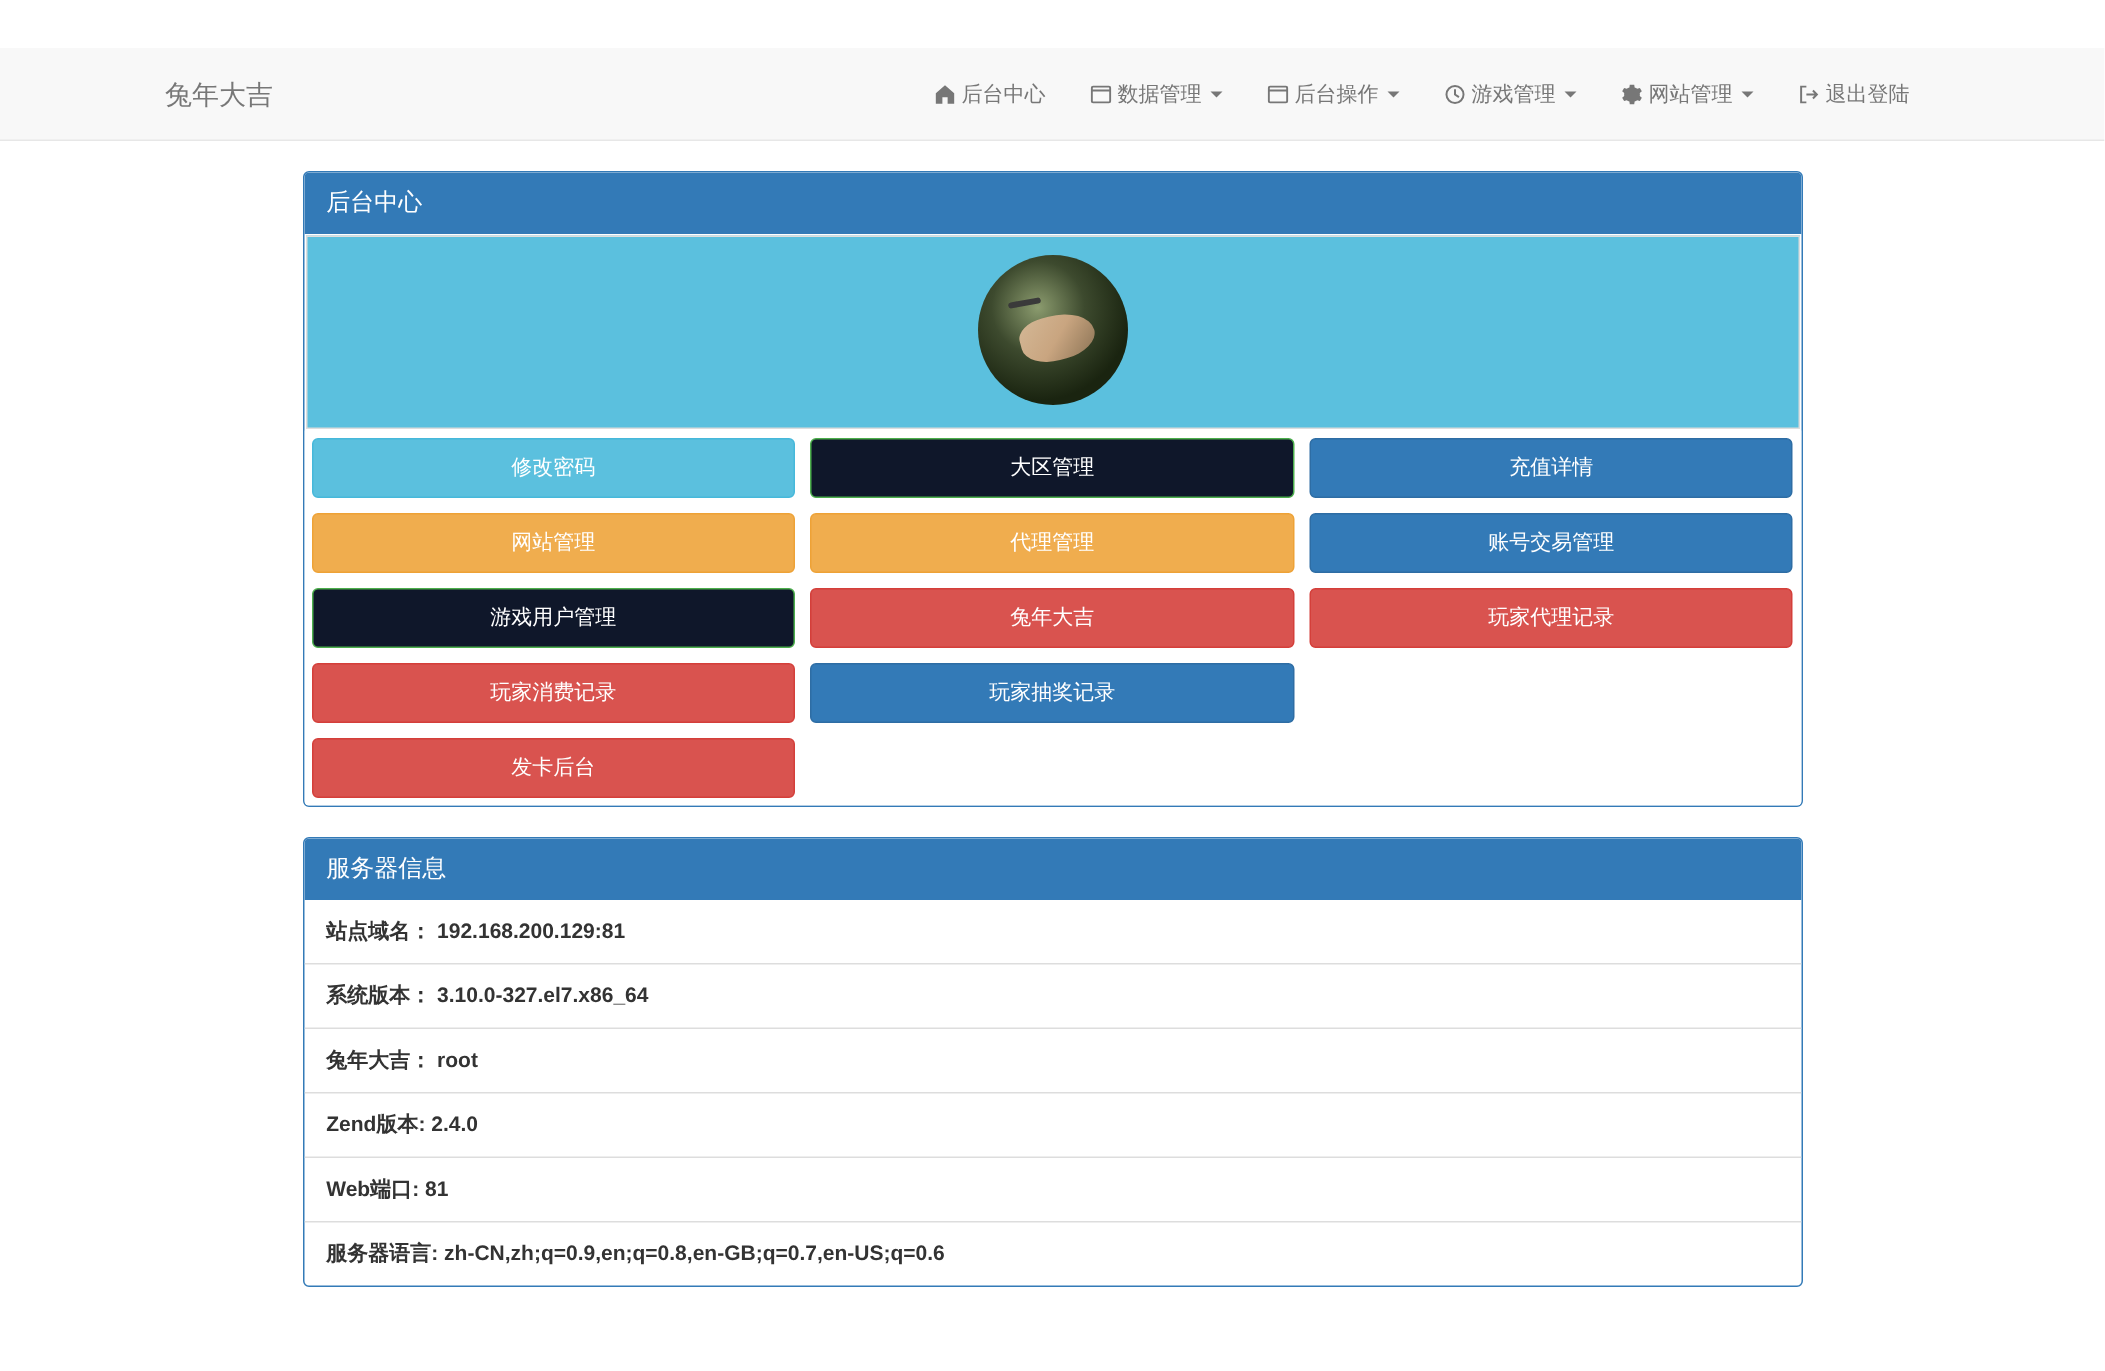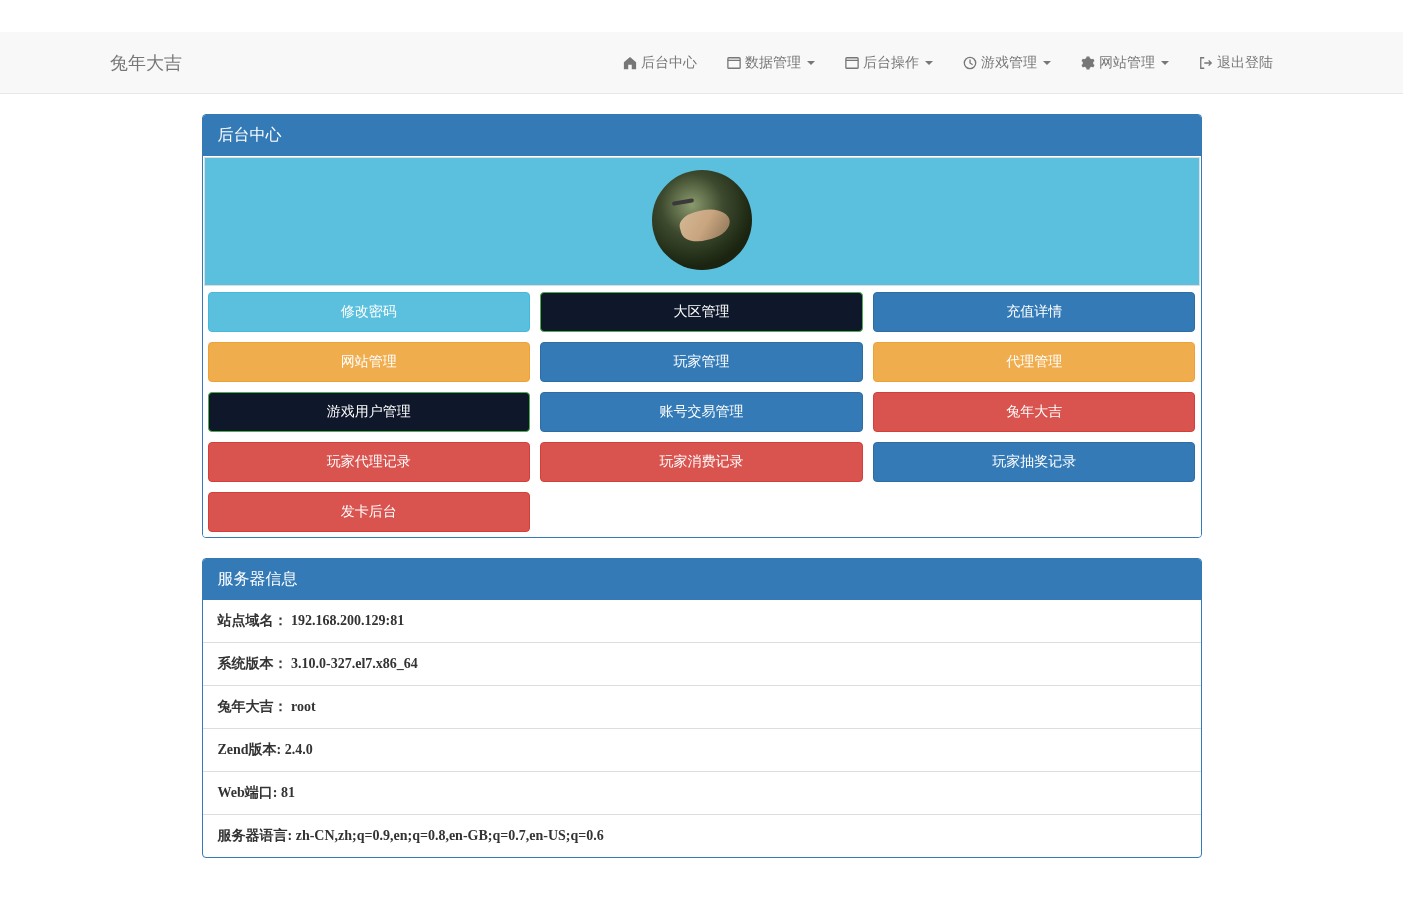"玩家管理" div.btn { html: <div>玩家管理</div> -> none }
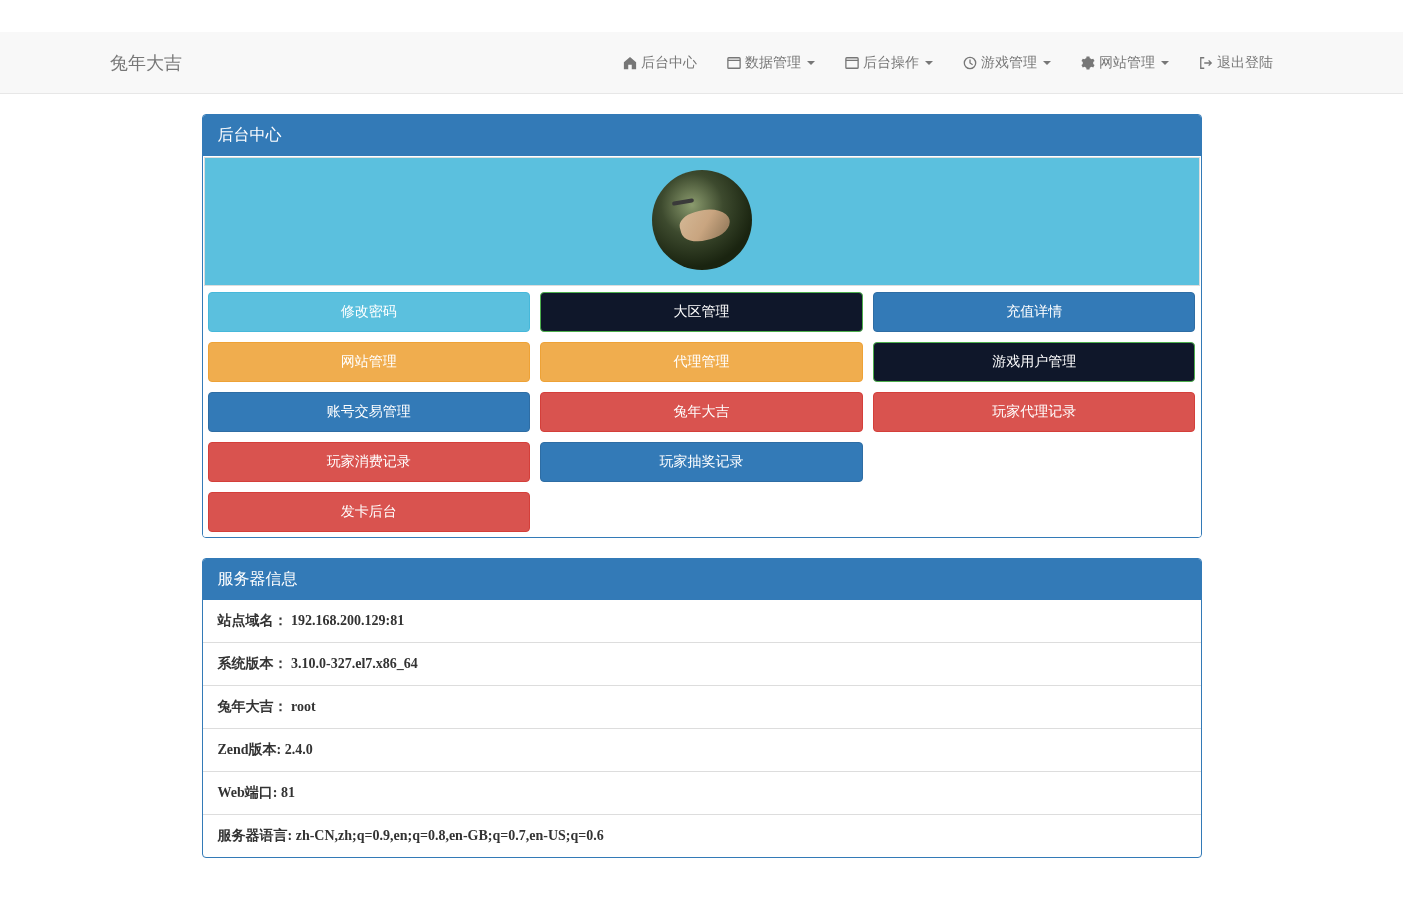"游戏用户管理" div.btn { order: before "账号交易管理" -> after "账号交易管理" }
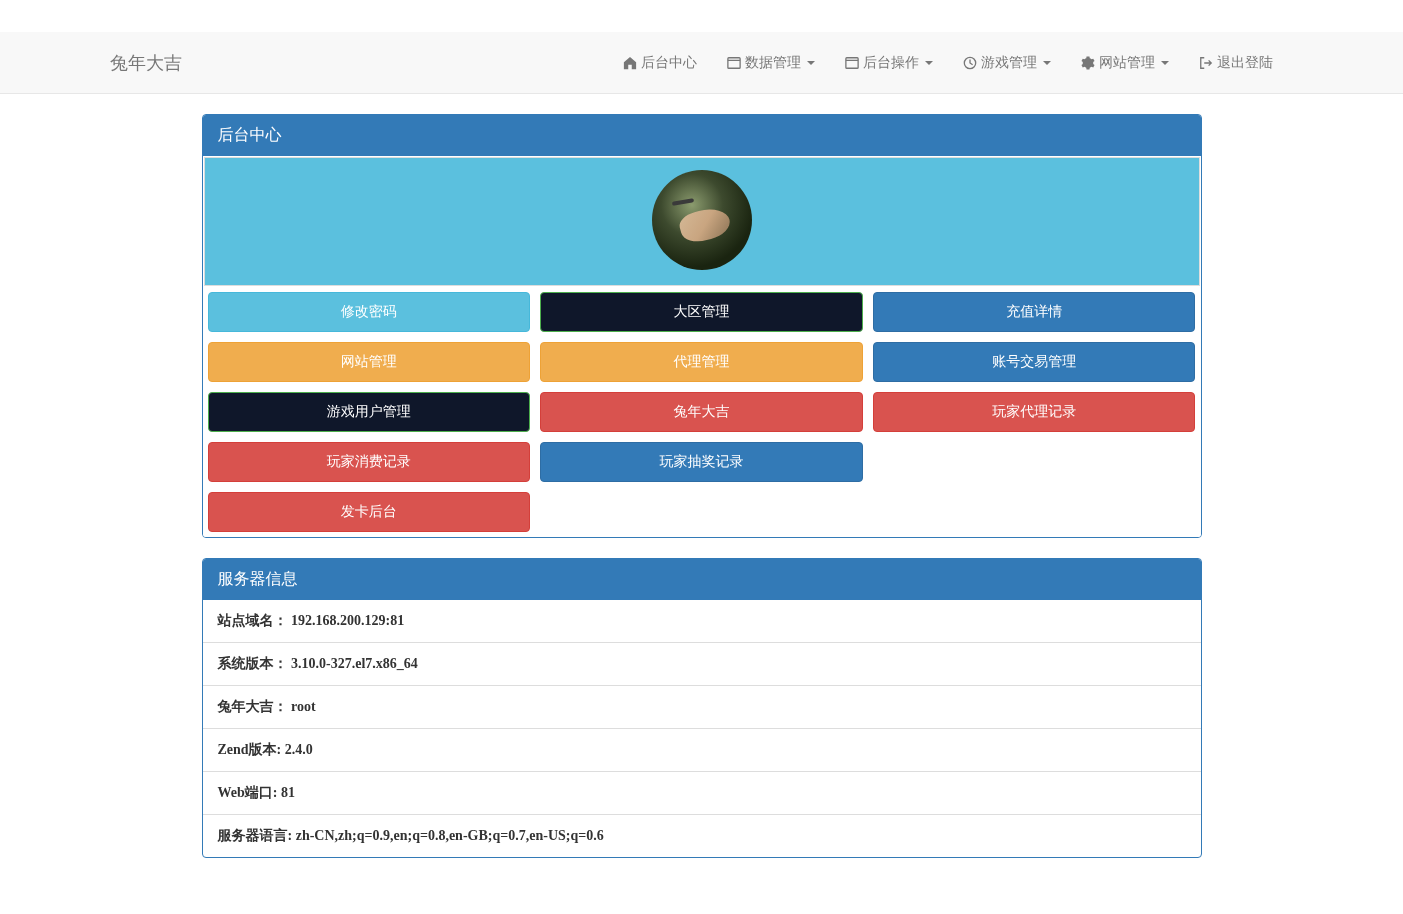"站点域名： 192.168.200.129:81" .list-group-item b { font-family: Liberation Serif, serif -> none }
